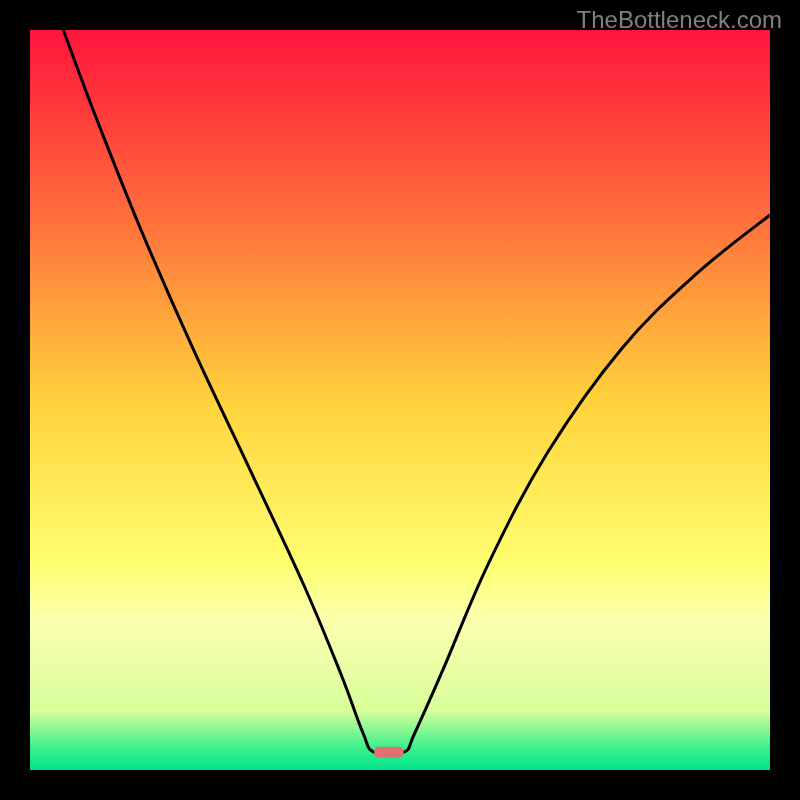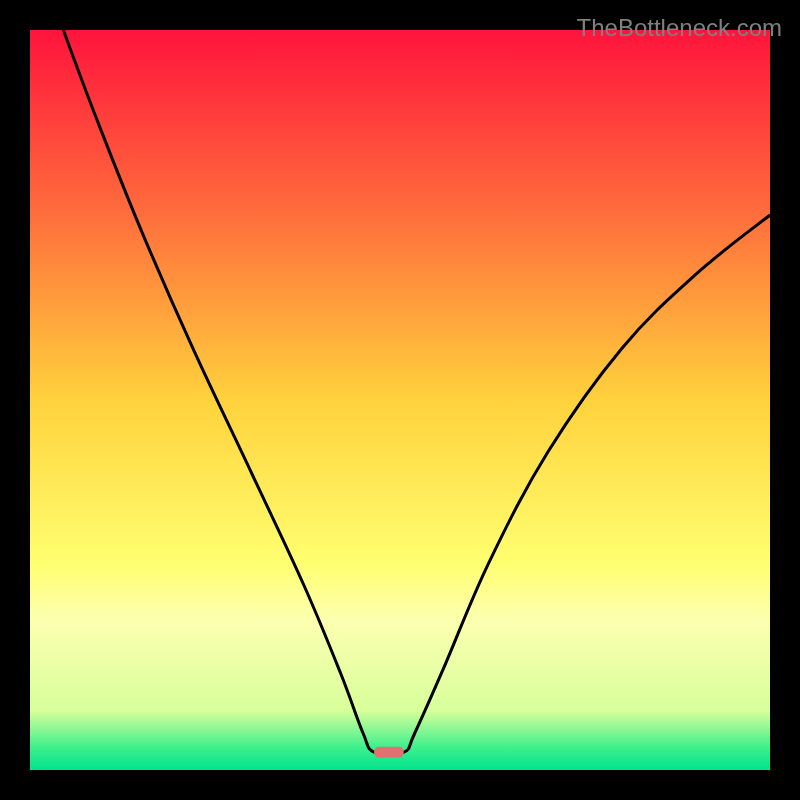"TheBottleneck.com" .watermark { top: 14px -> 6px }
